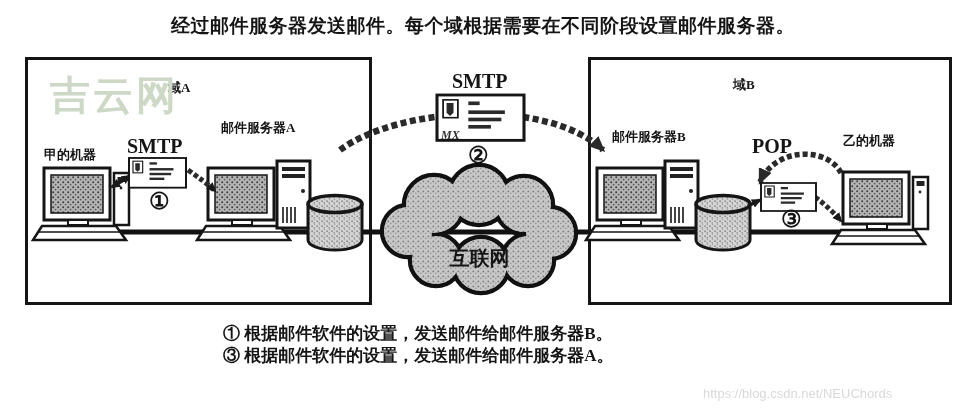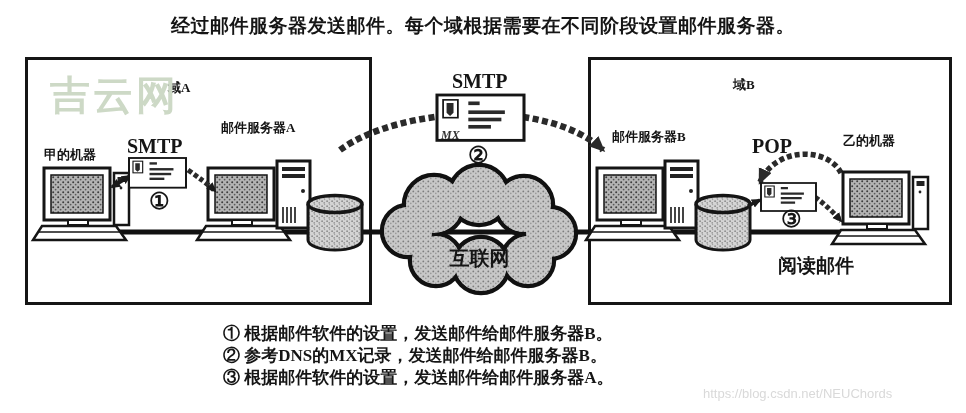"阅读邮件" div.lbl { html: <div>阅读邮件</div> -> none }
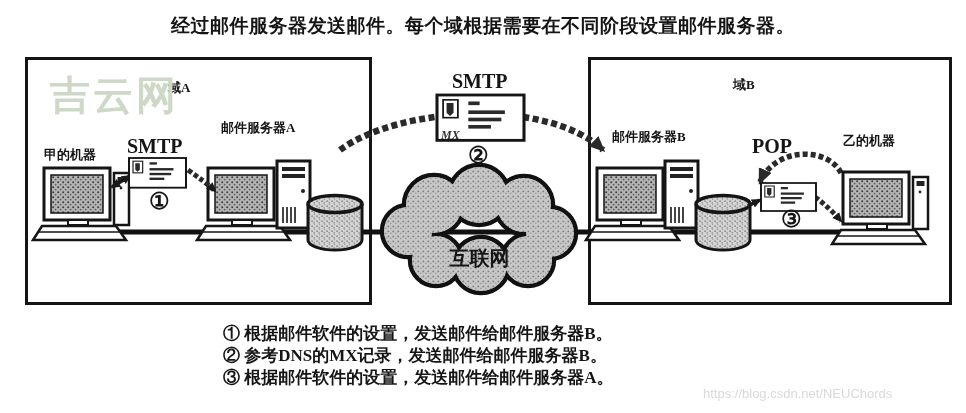"② 参考DNS的MX记录，发送邮件给邮件服务器B。" div { html: <div>② 参考DNS的MX记录，发送邮件给邮件服务器B。</div> -> none }
